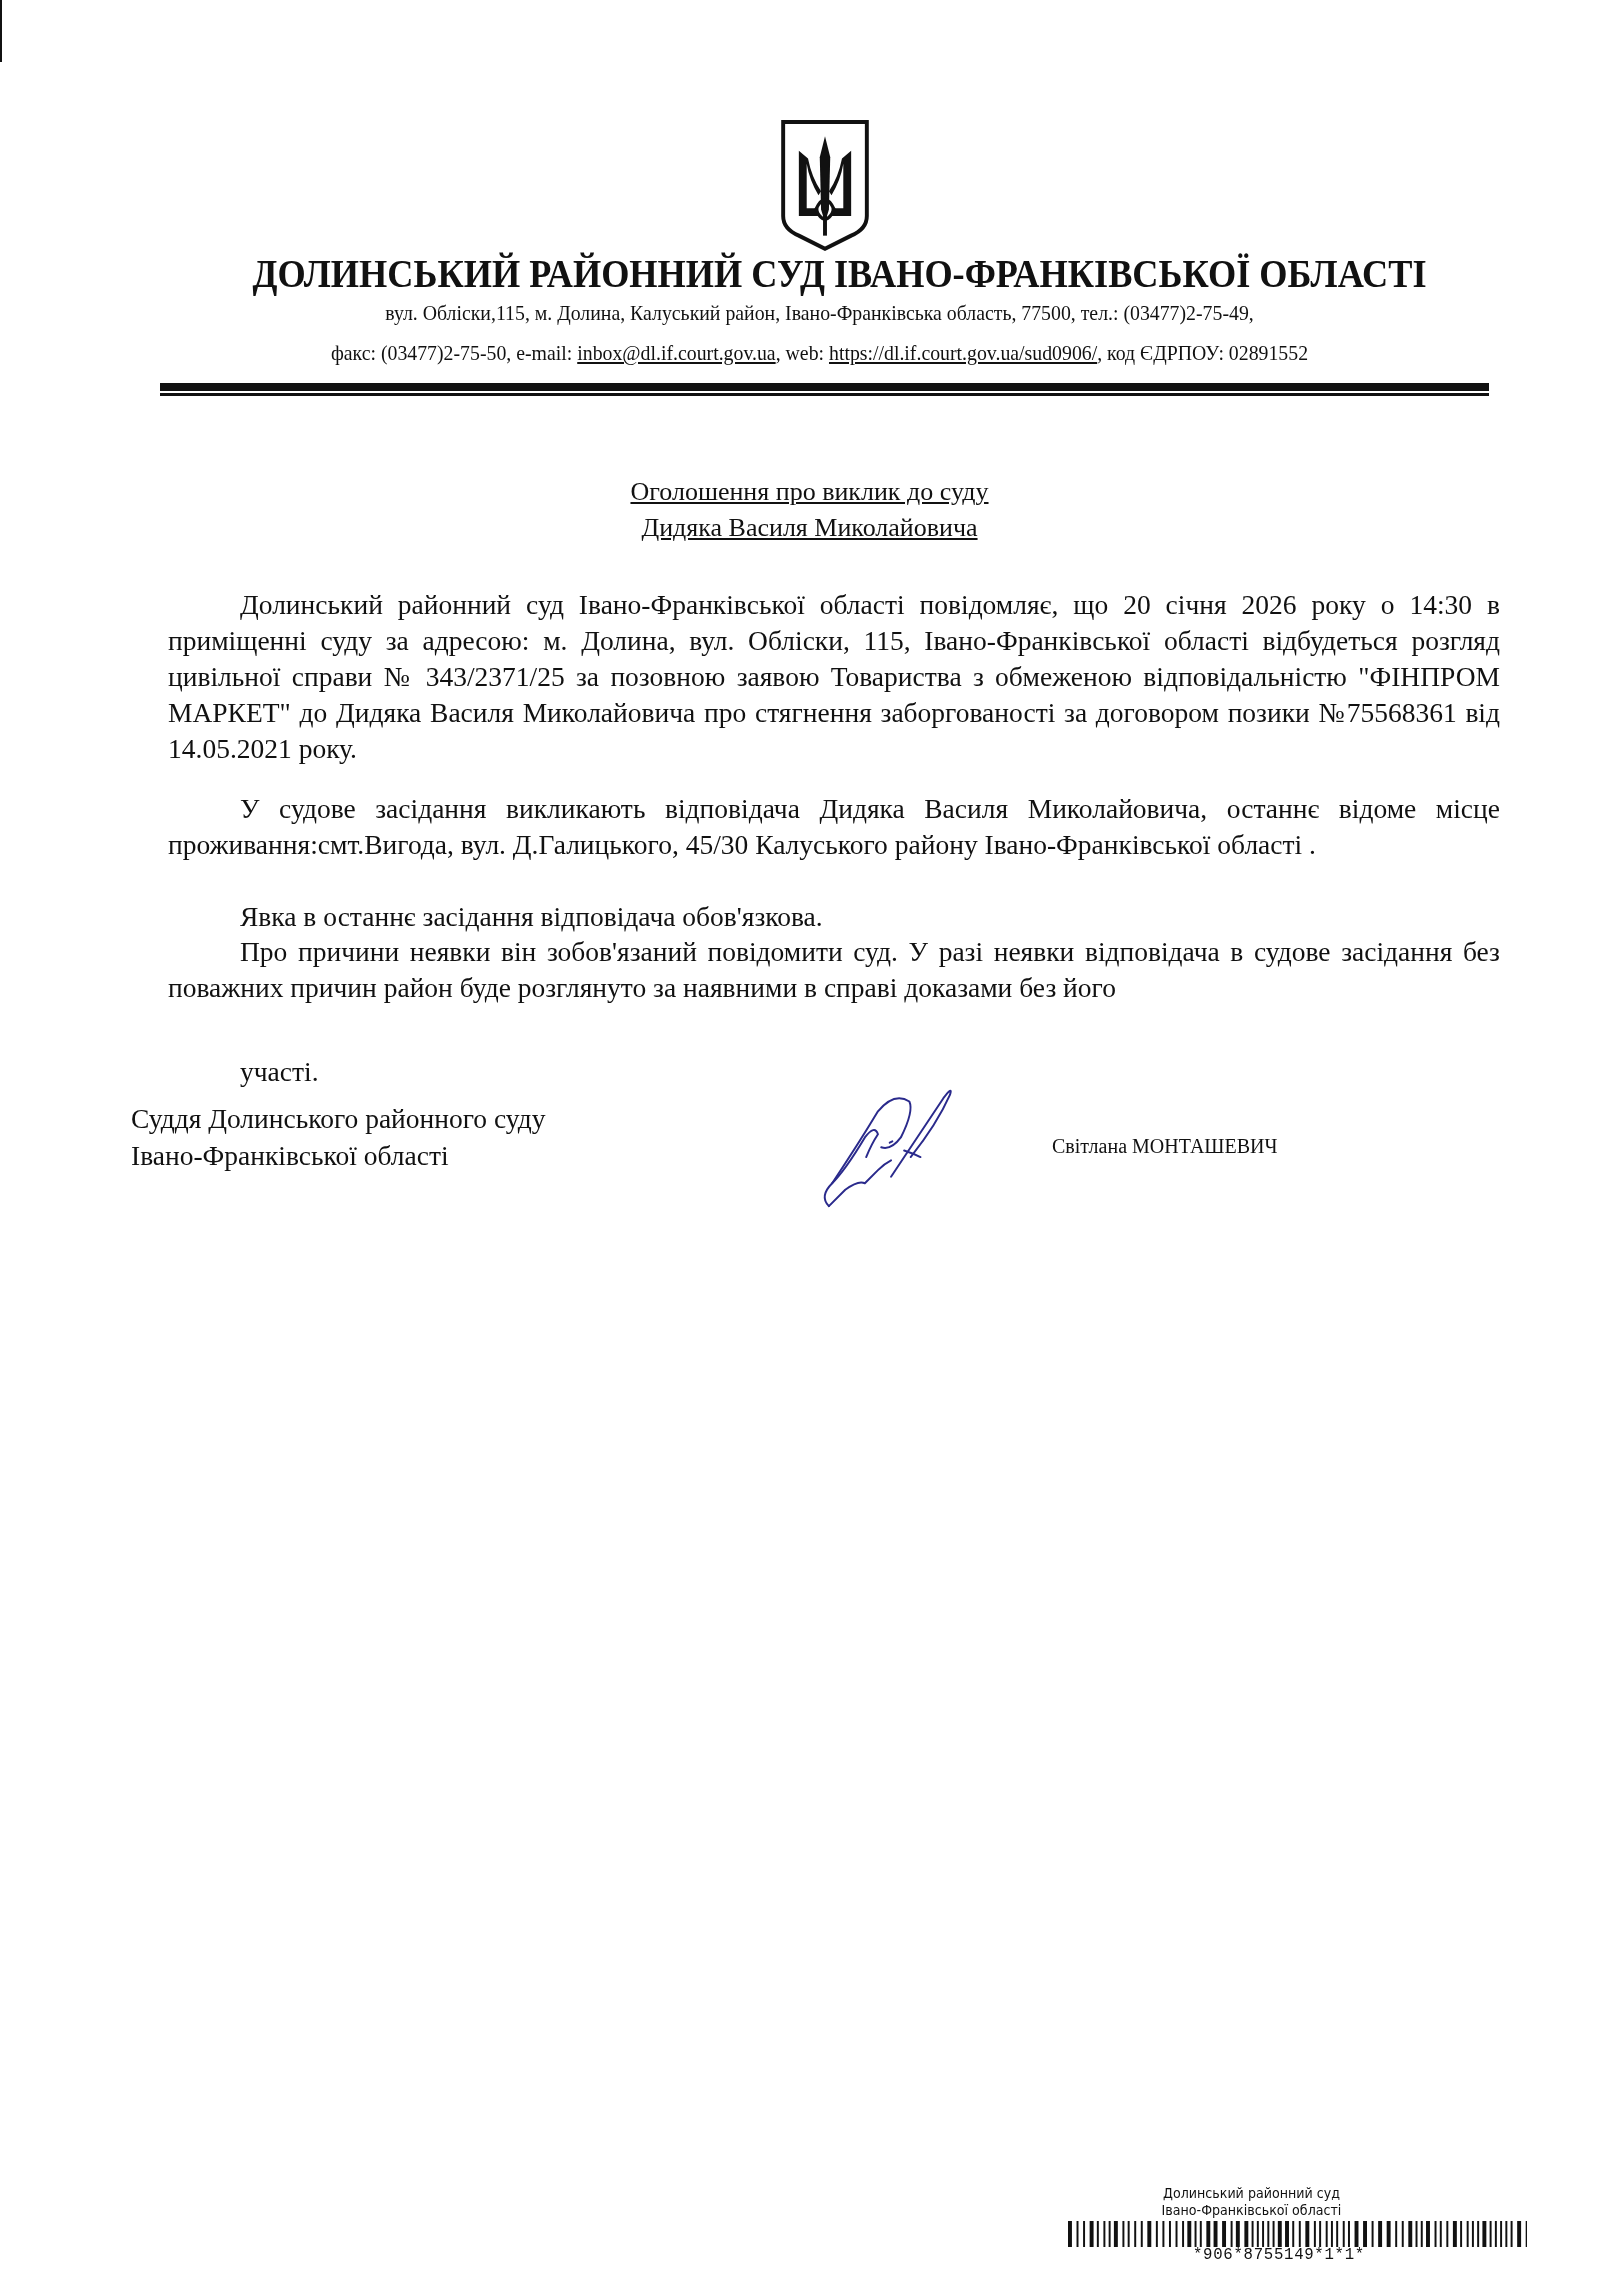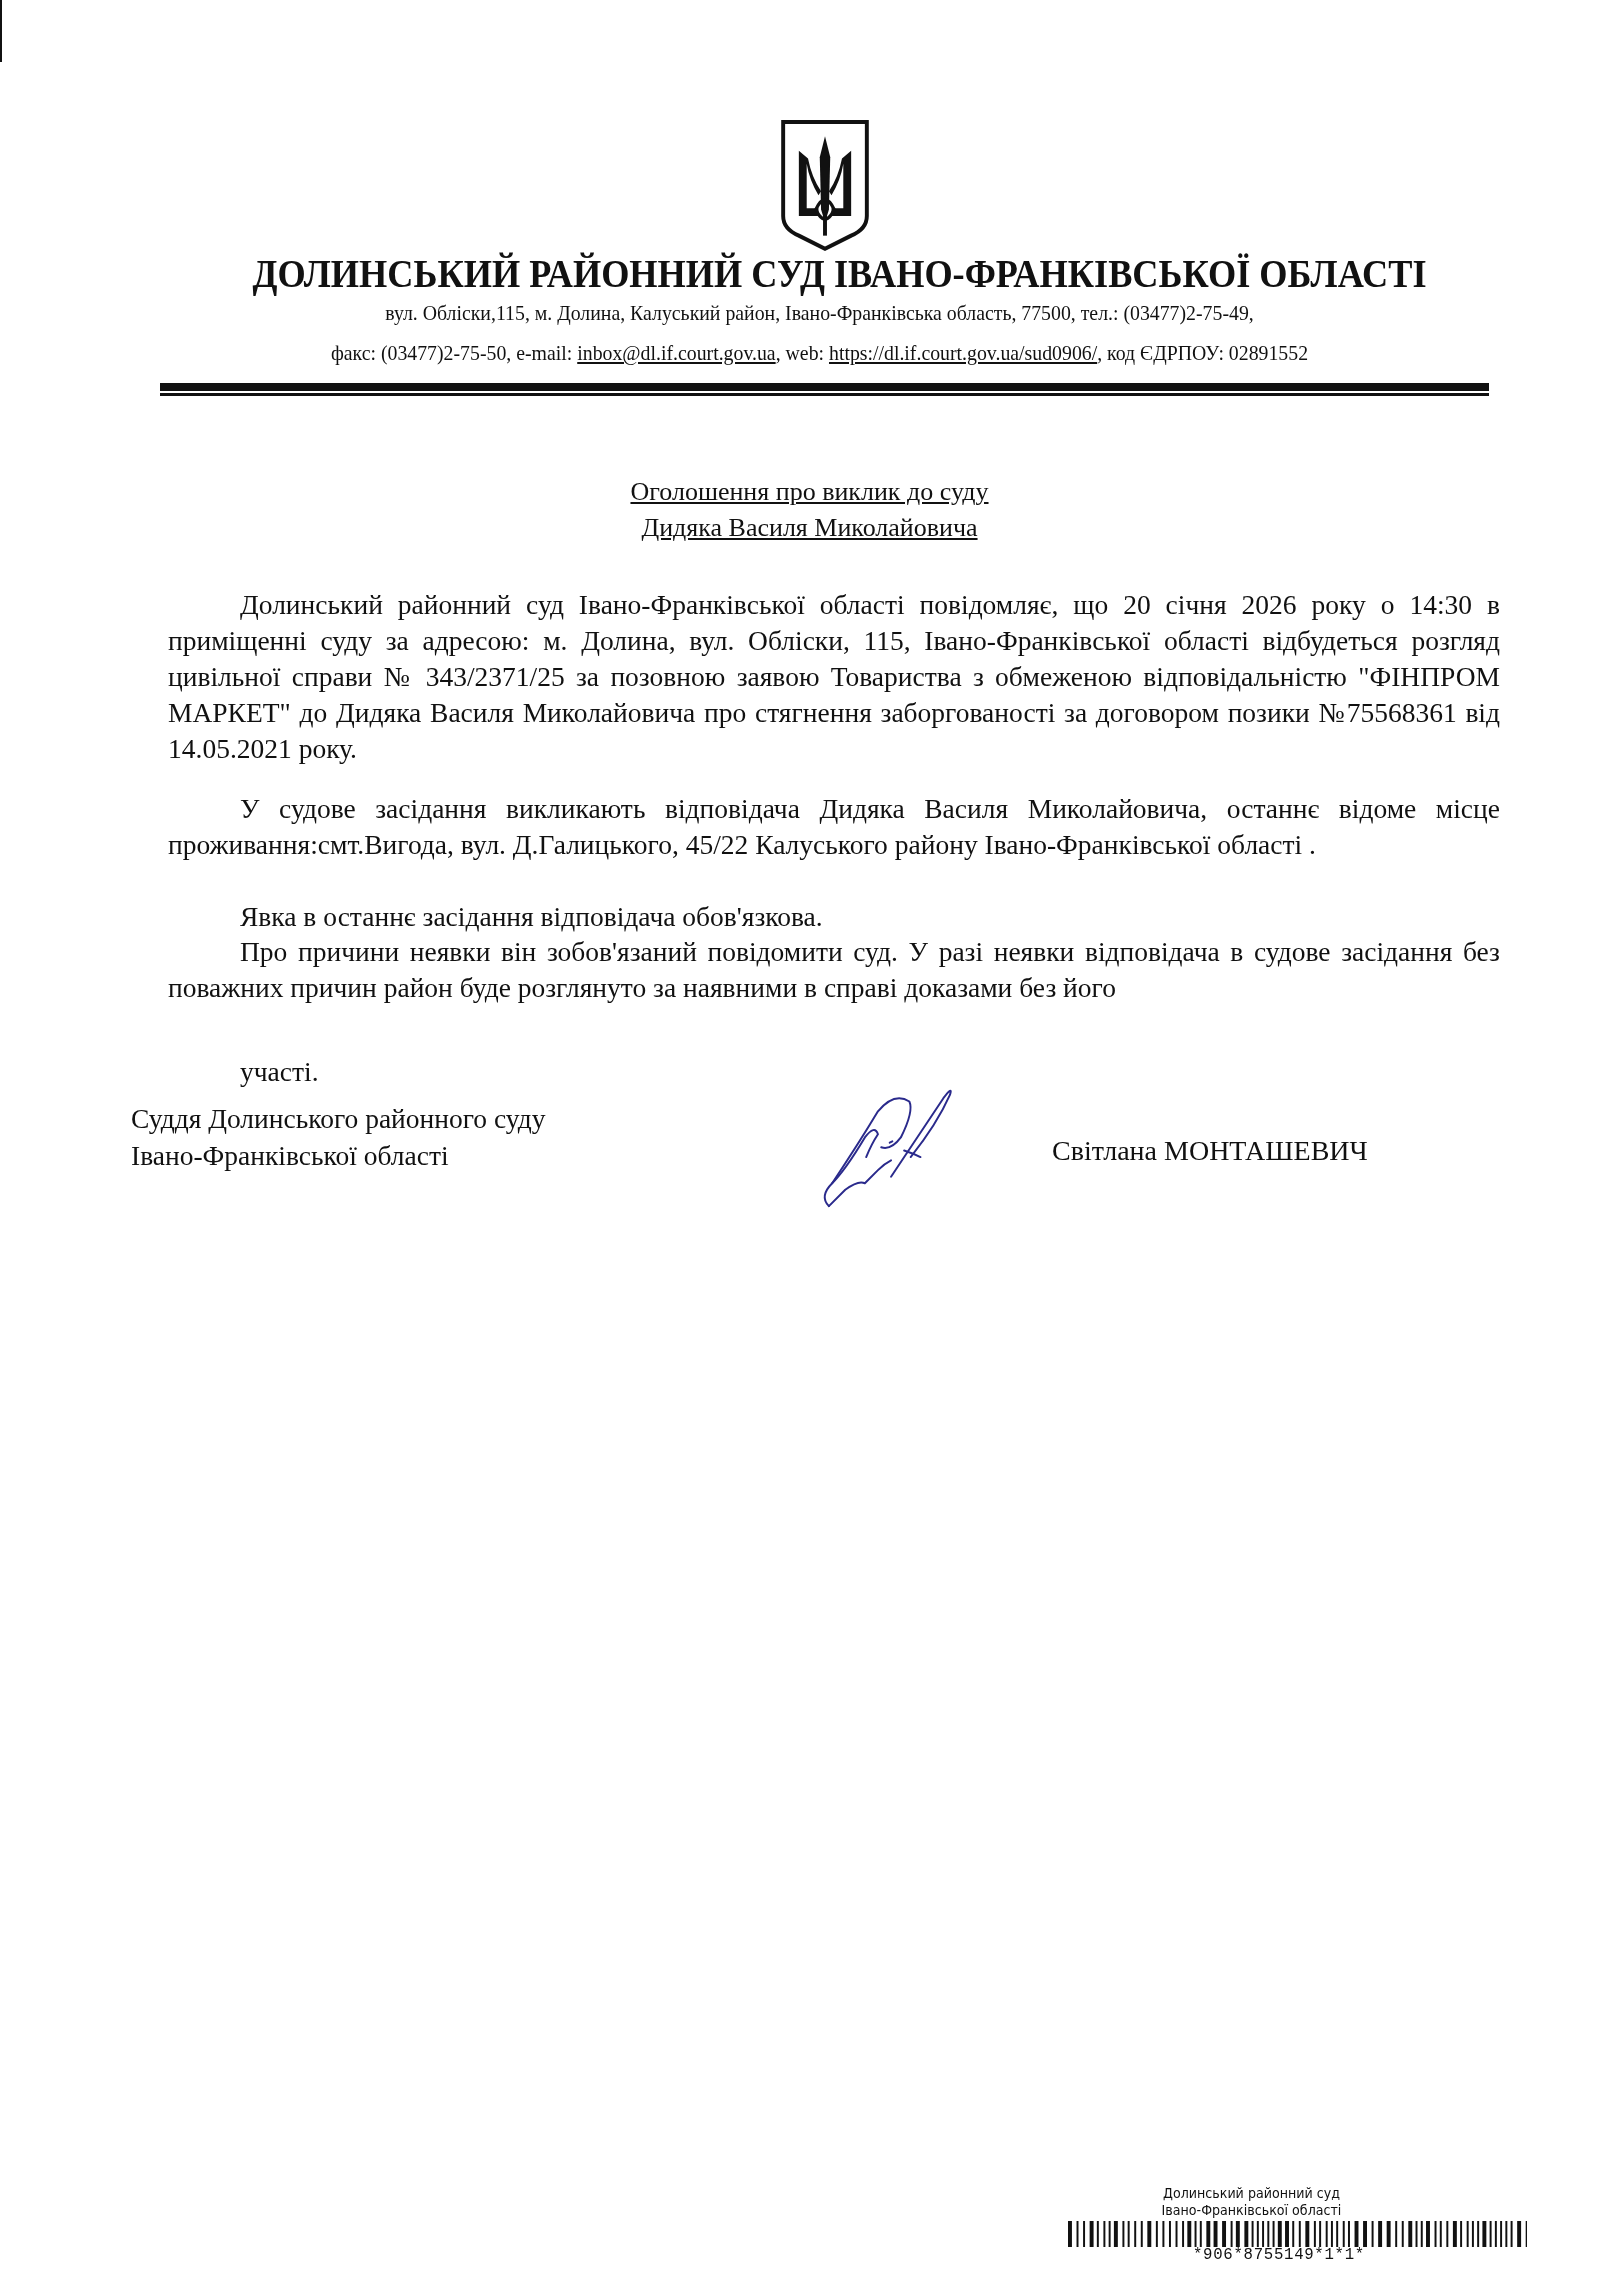"У судове засідання викликають" p { text: 45/22 -> 45/30 }
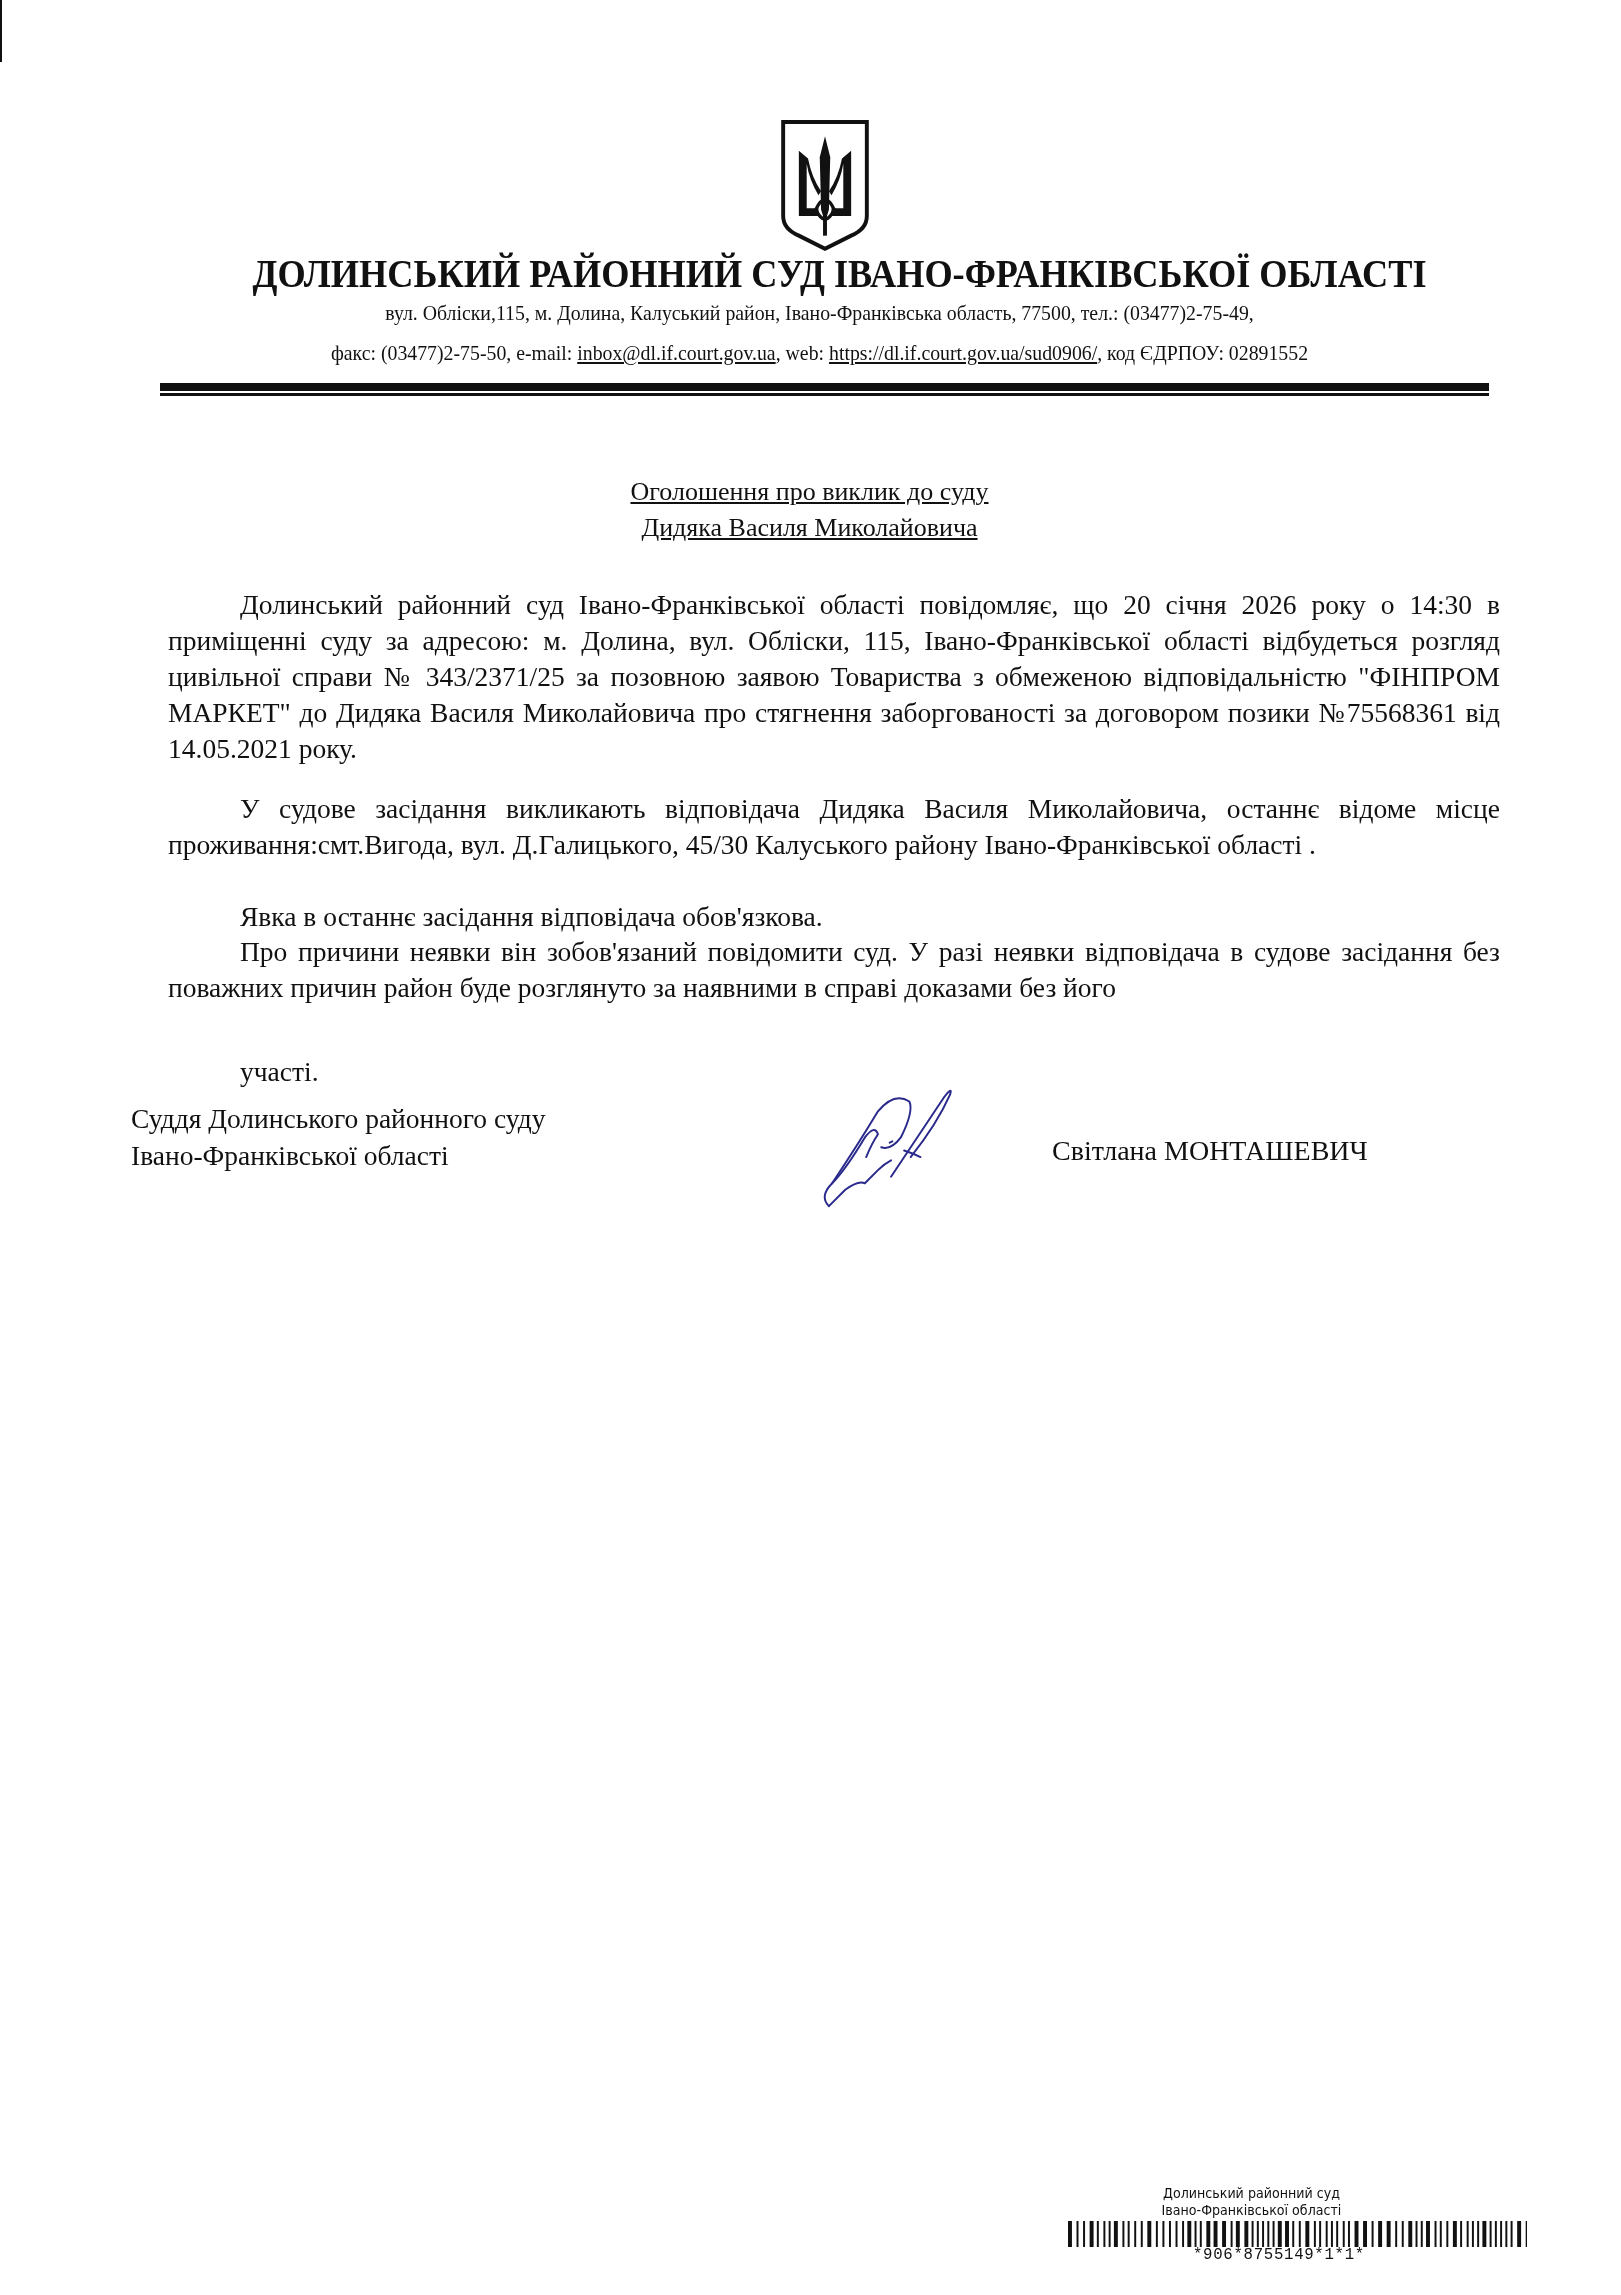"Світлана МОНТАШЕВИЧ" .sign-right { font-size: 28px -> 20px }
